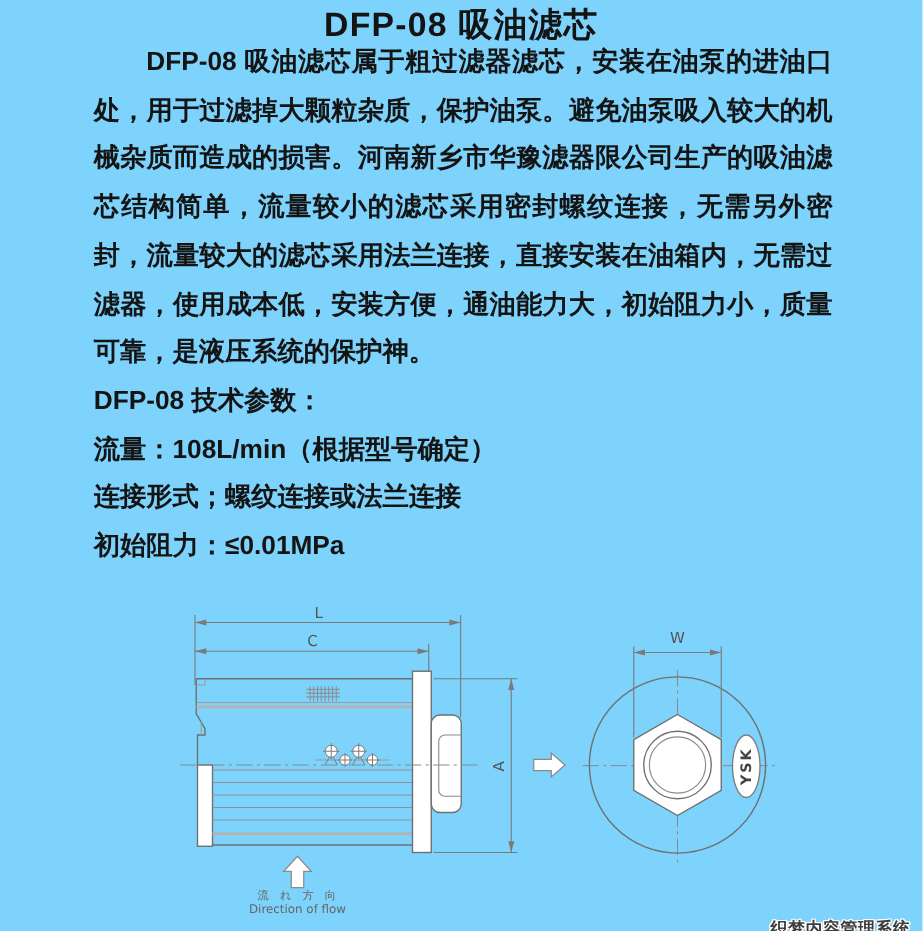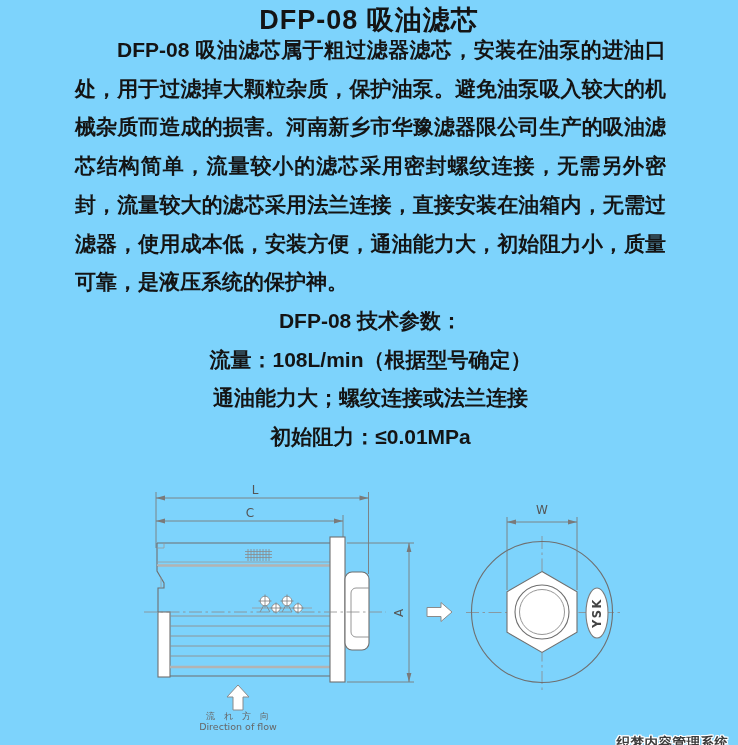"DFP-08 技术参数：" .spec-line { text-align: center -> left }
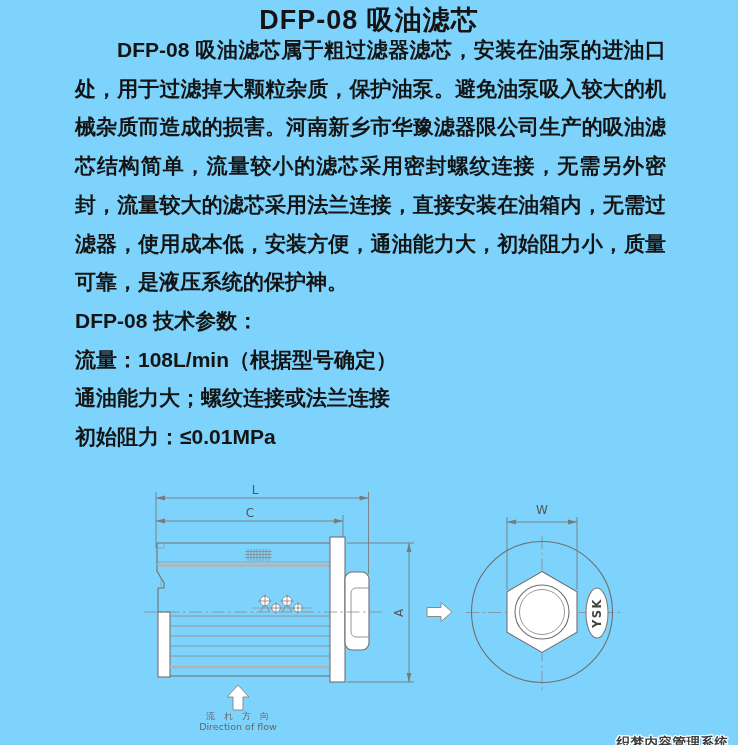"通油能力大；螺纹连接或法兰连接" div.spec-line { text: 通油能力大 -> 连接形式 }
